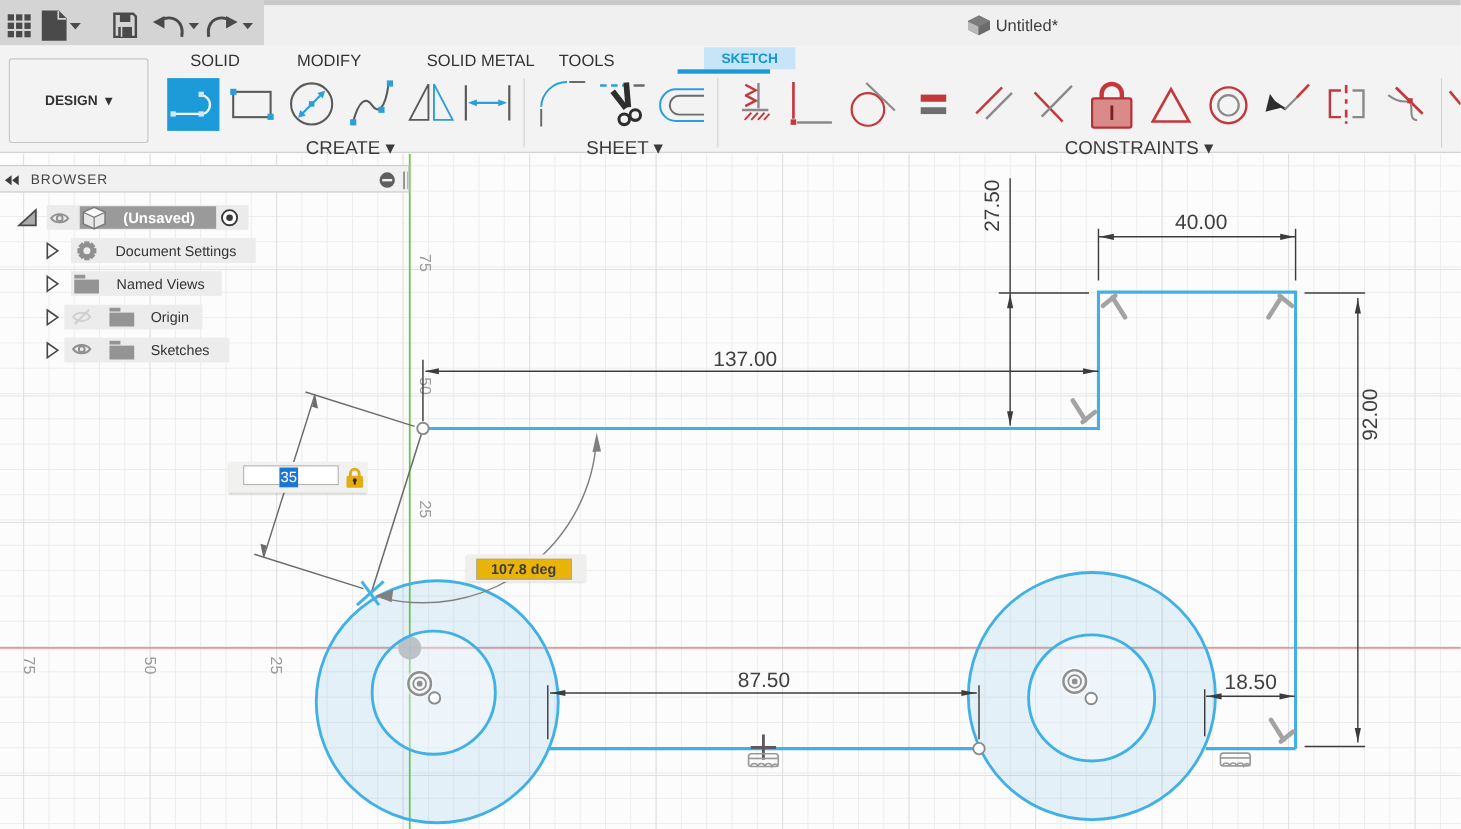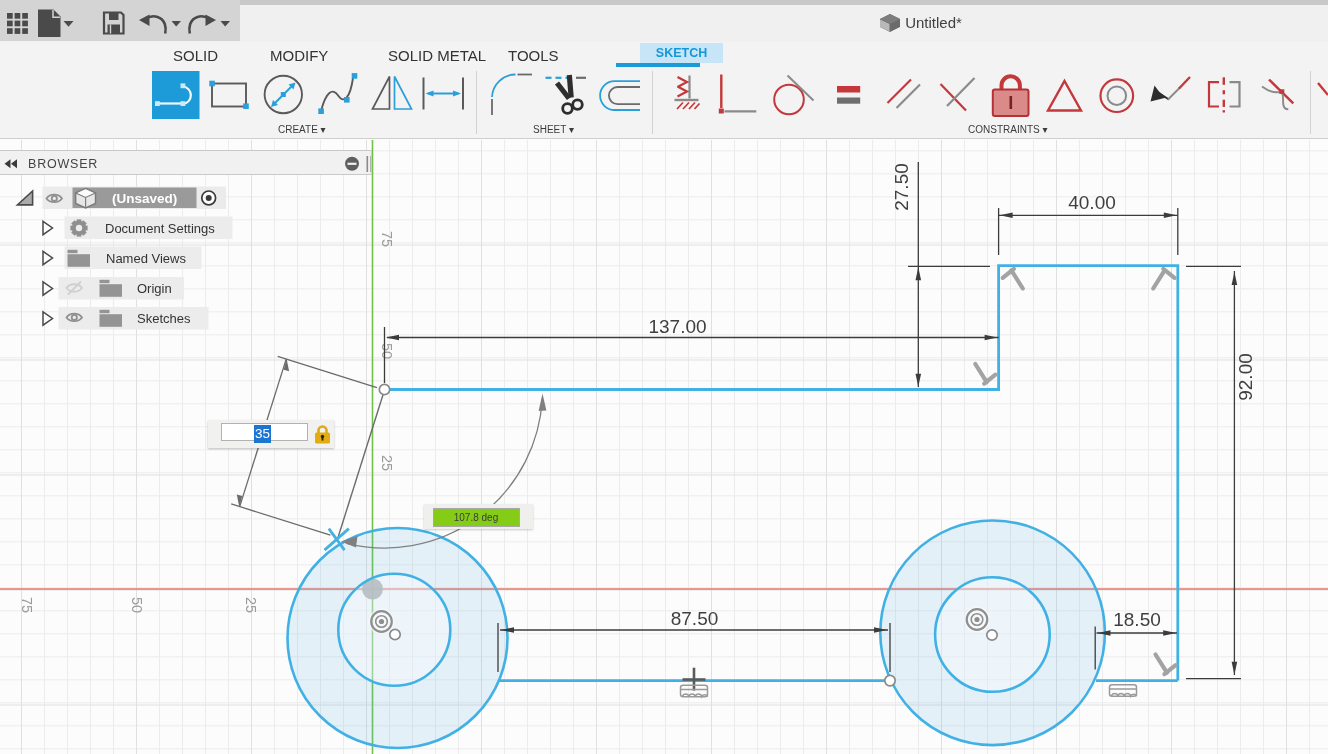"DESIGN ▾" div.abs { html: none -> <div>DESIGN &nbsp;▾</div> }
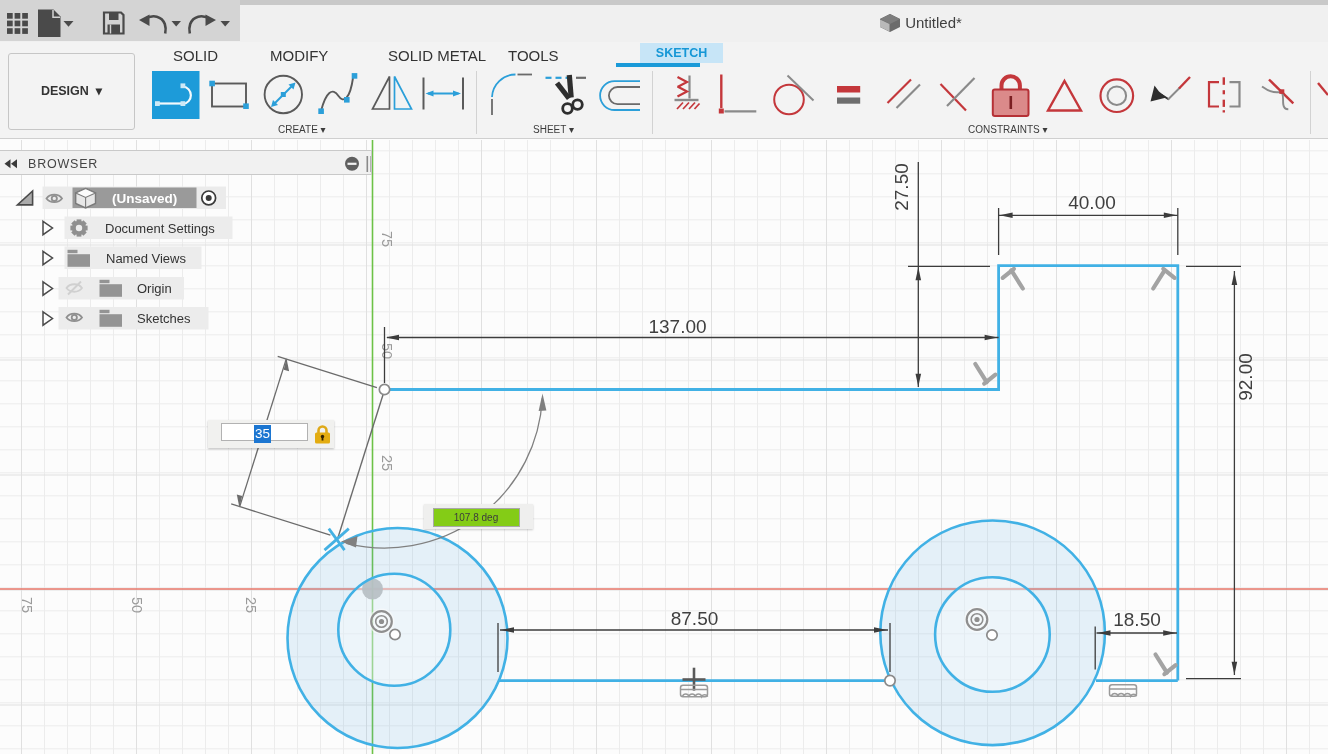"CREATE ▾" .seclbl { font-size: 10px -> 17px }
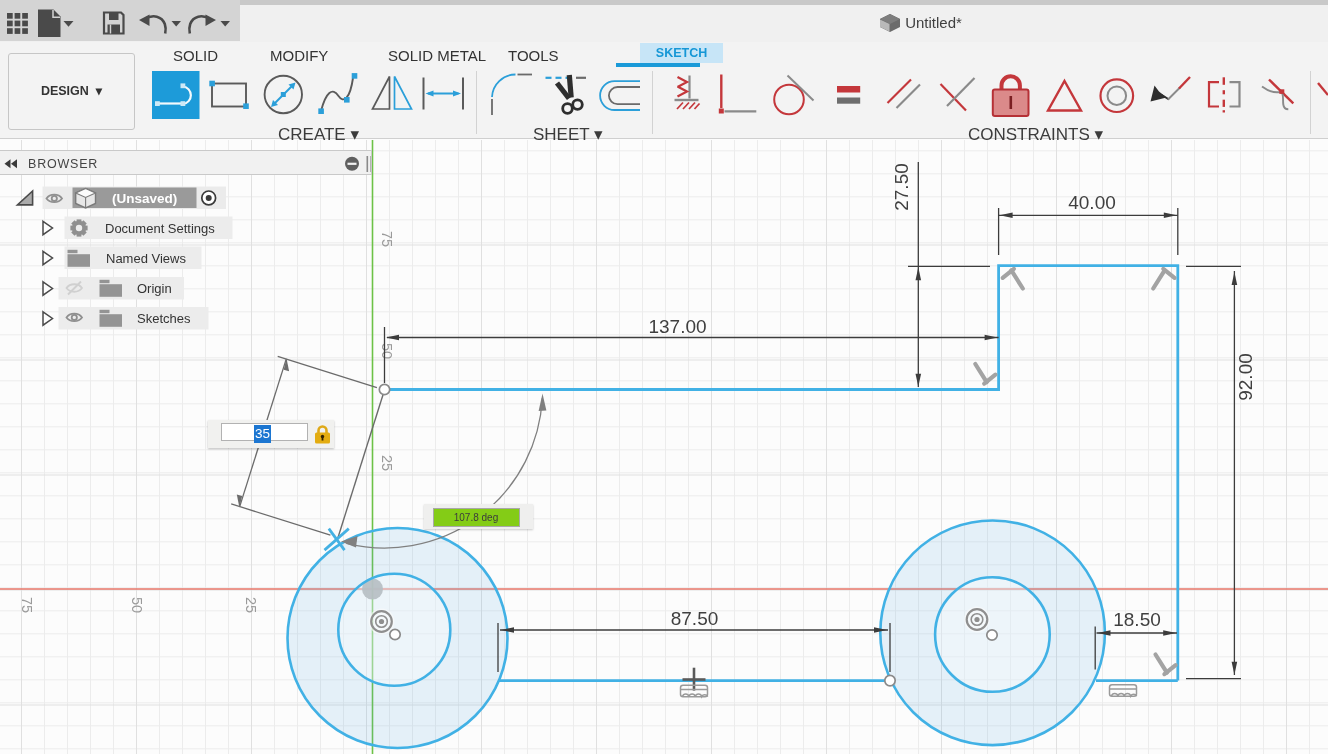"107.8 deg" #angletipin { background: #84cc16 -> #eab308; font-size: 10px -> 13px; font-weight: none -> bold }
